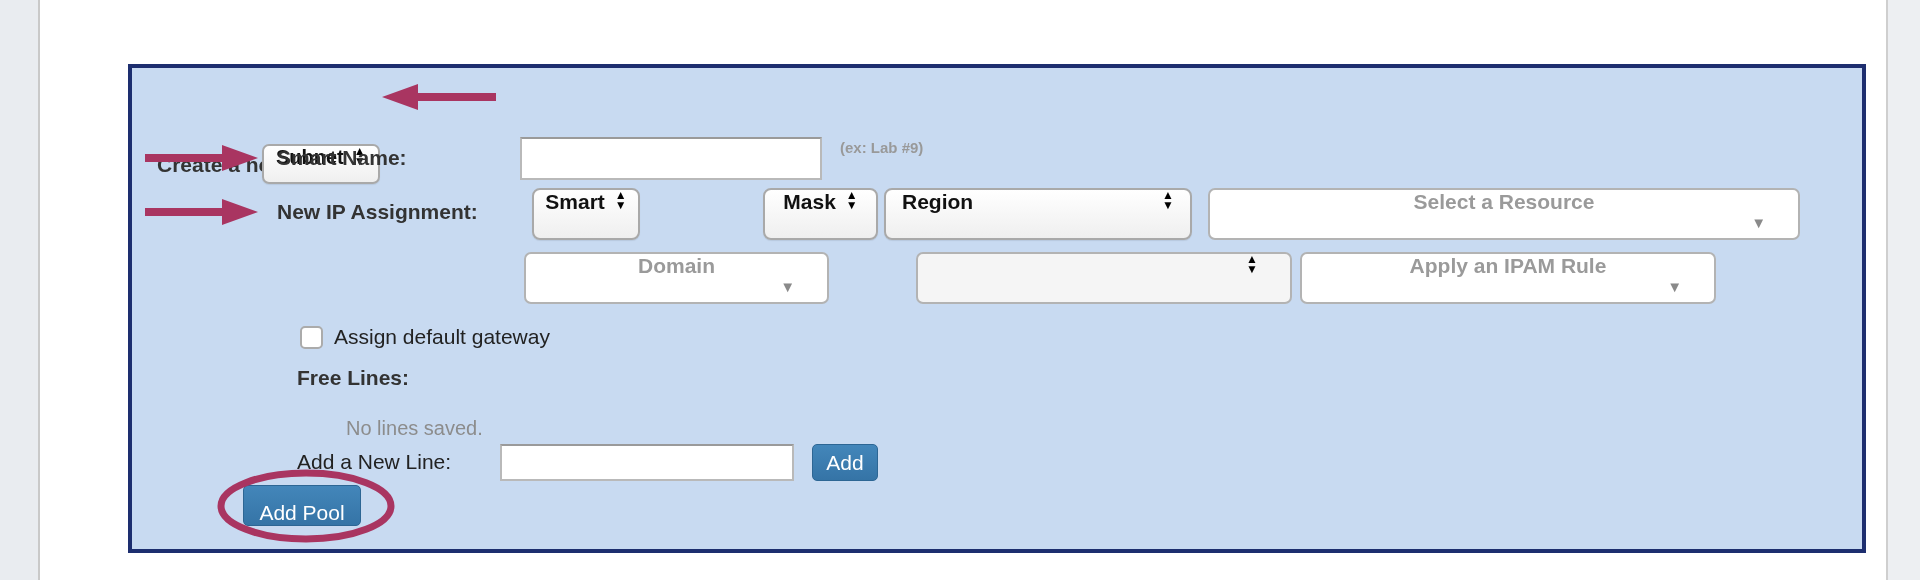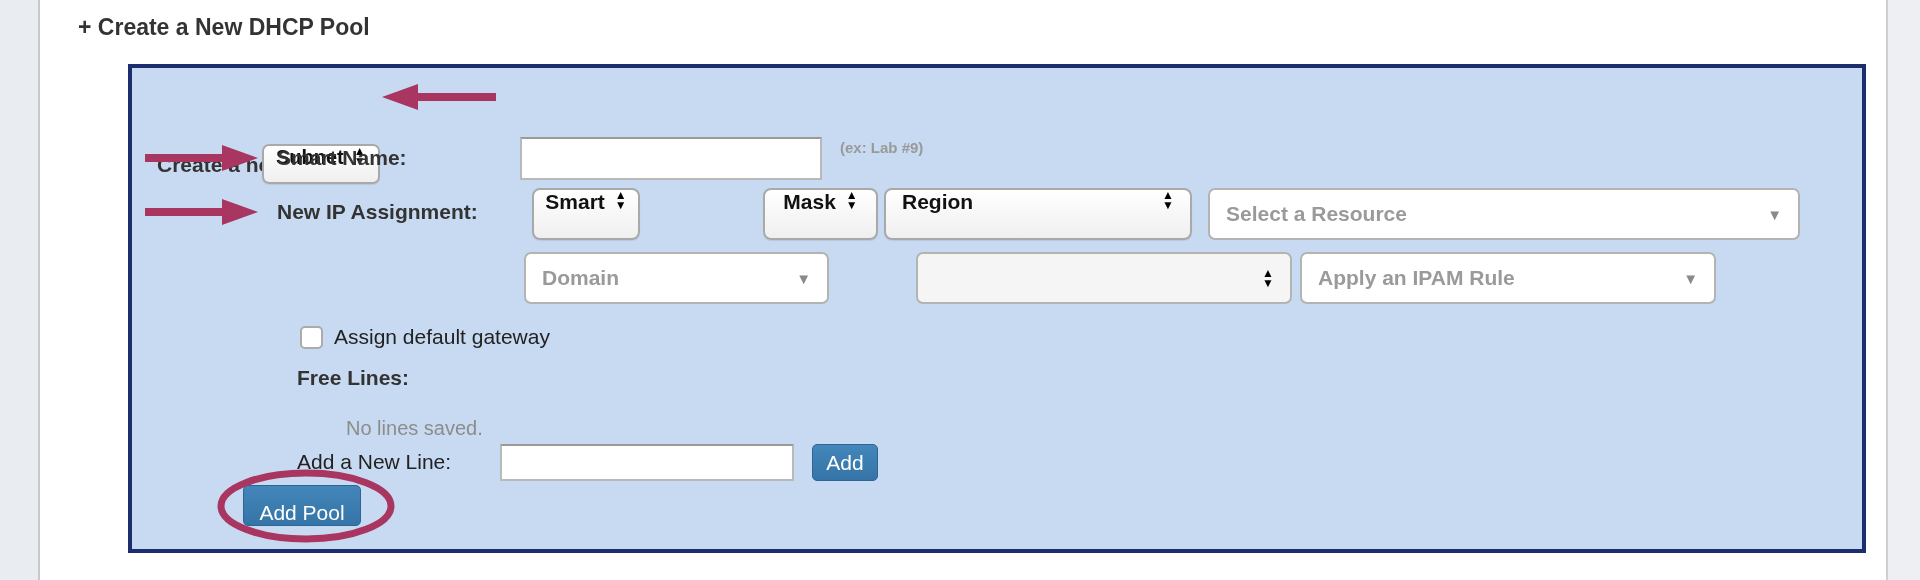"+ Create a New DHCP" div.page-title { html: <div>+ Create a New DHCP Pool</div> -> none }
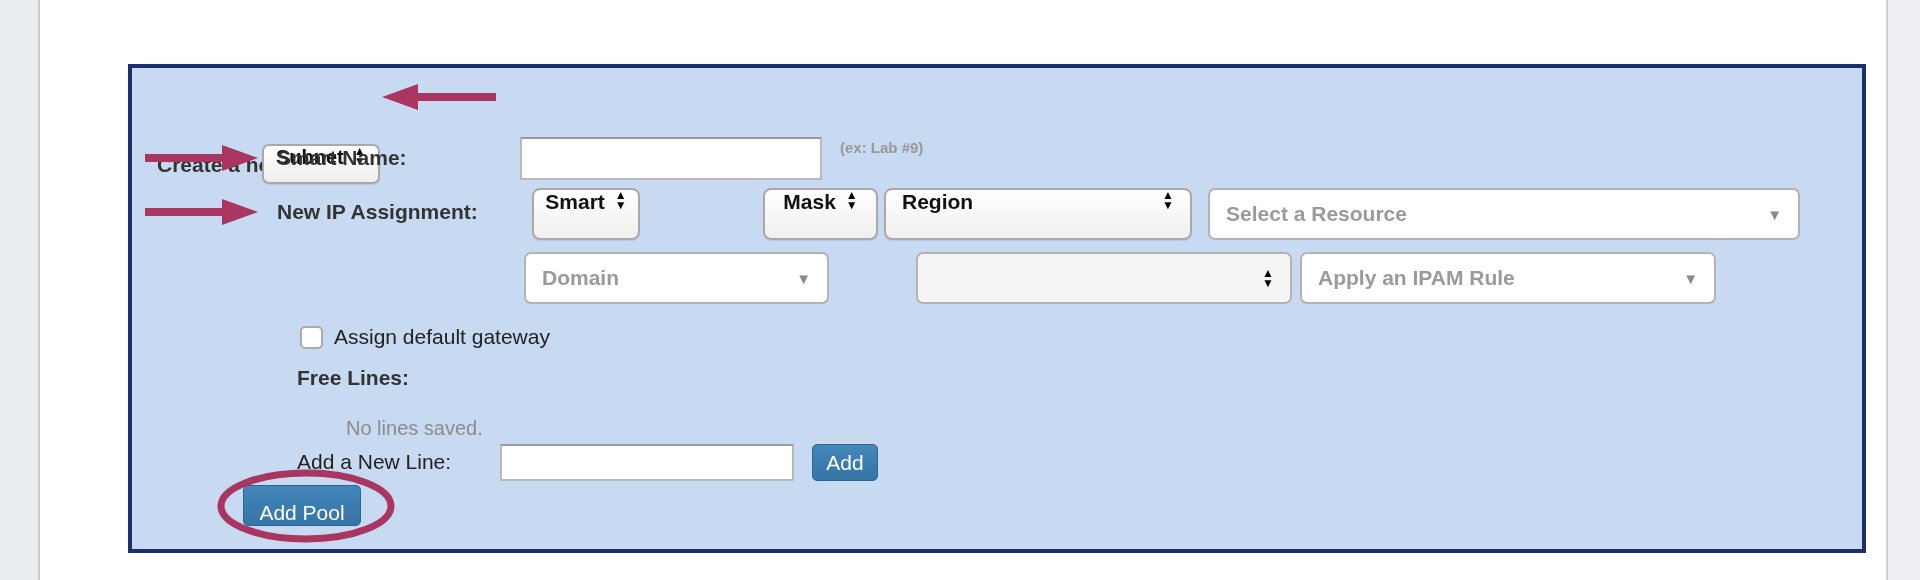"Select a Resource" .combo { flex-direction: none -> column; padding: 0 16px -> 0 32px }
